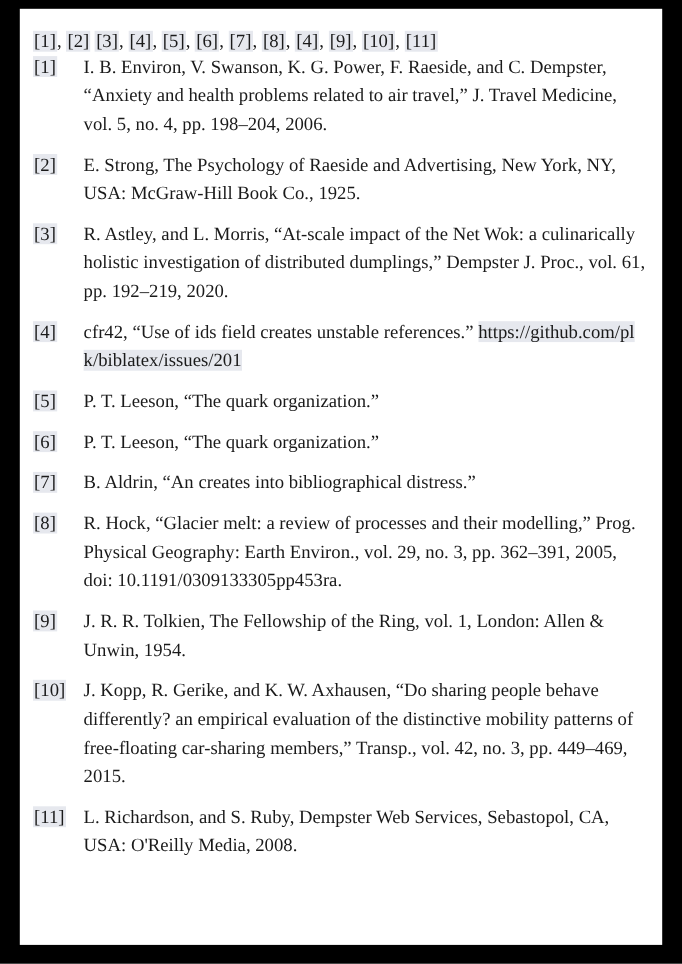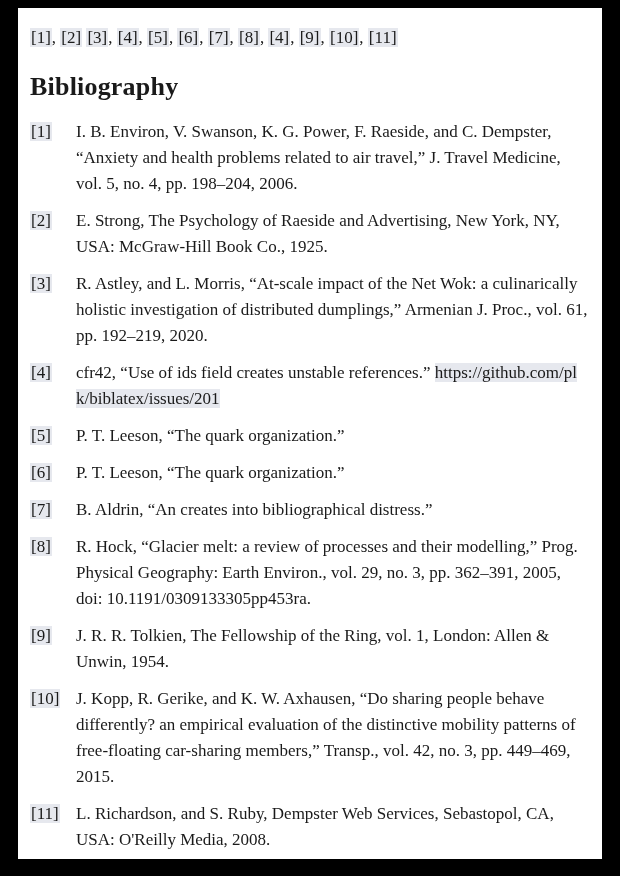"Bibliography" h1.heading { html: <h1>Bibliography</h1> -> none }
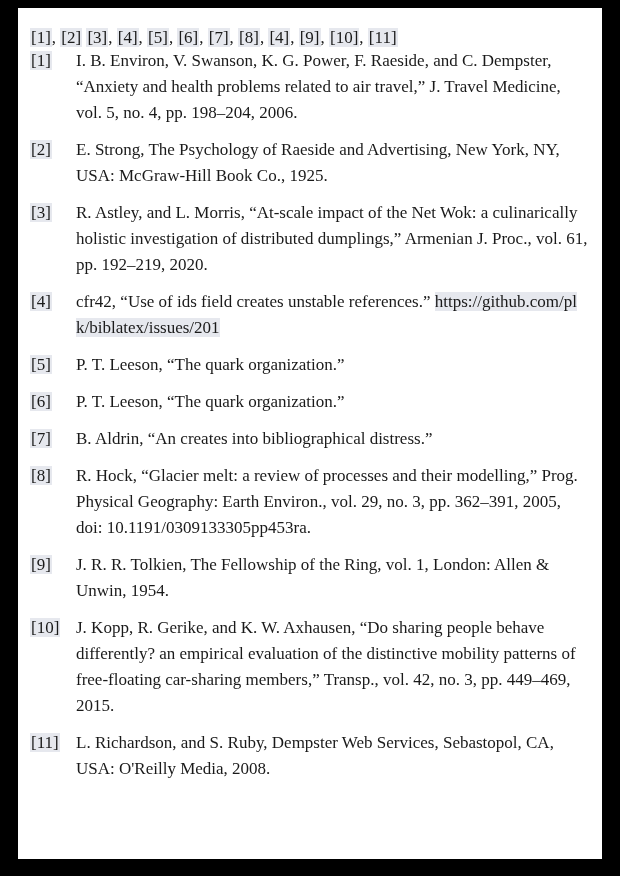"Armenian J. Proc." span.seg-italic { text: Armenian -> Dempster }
